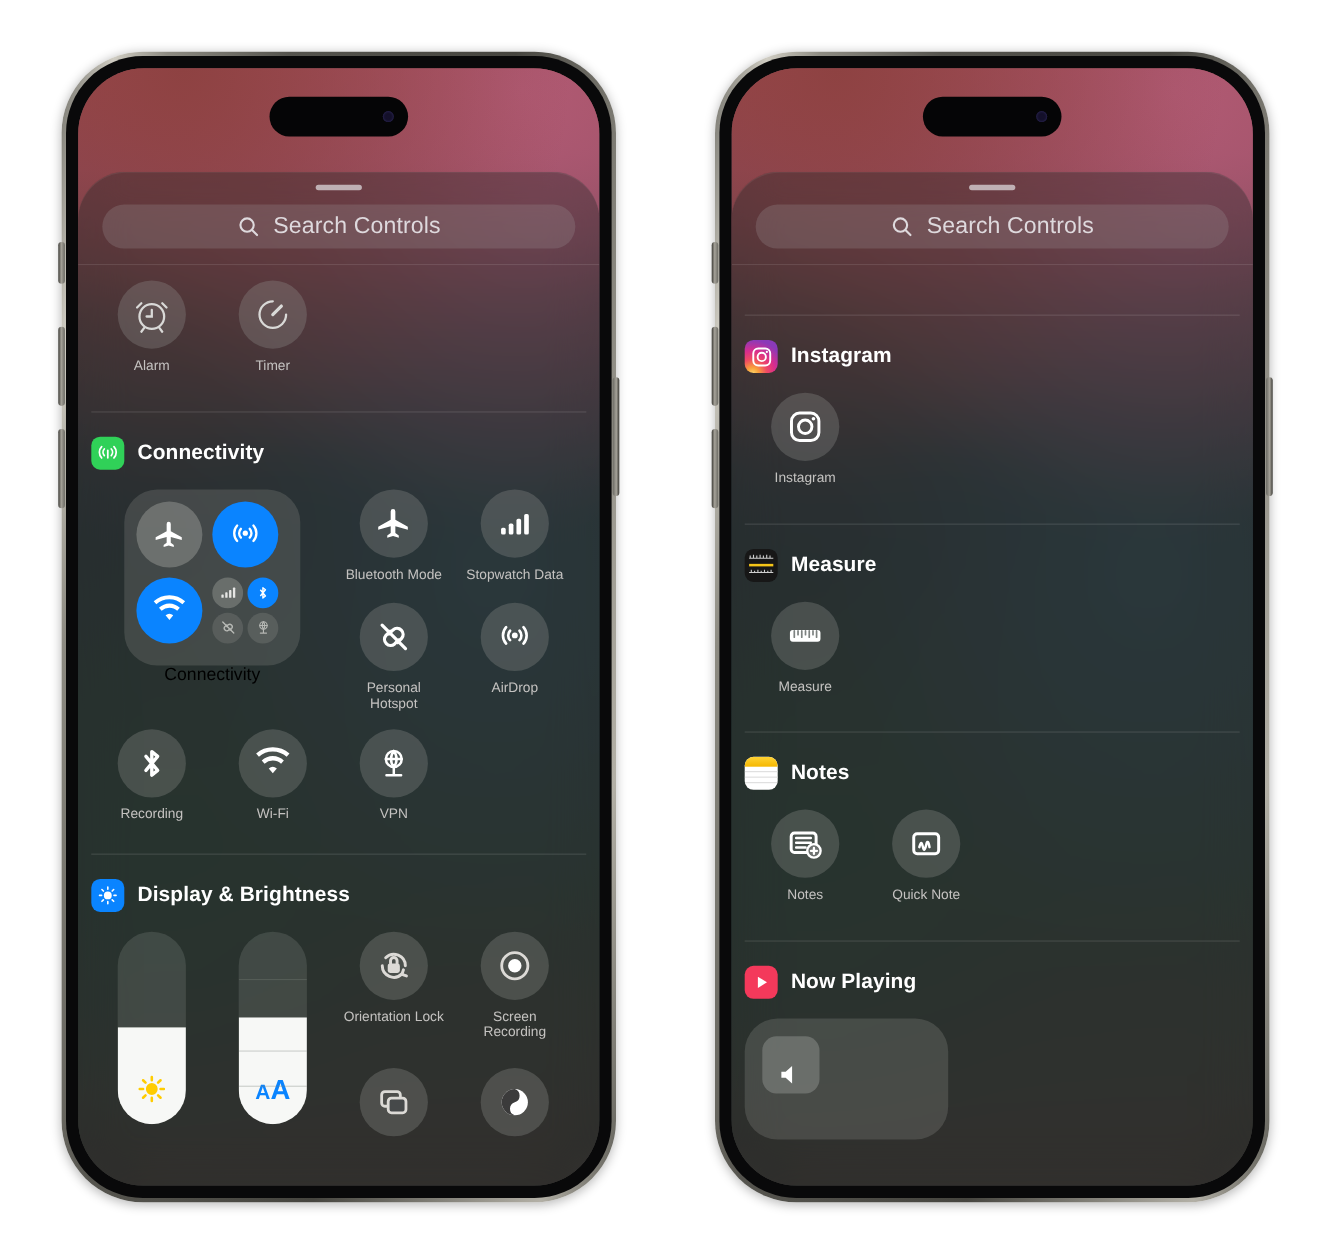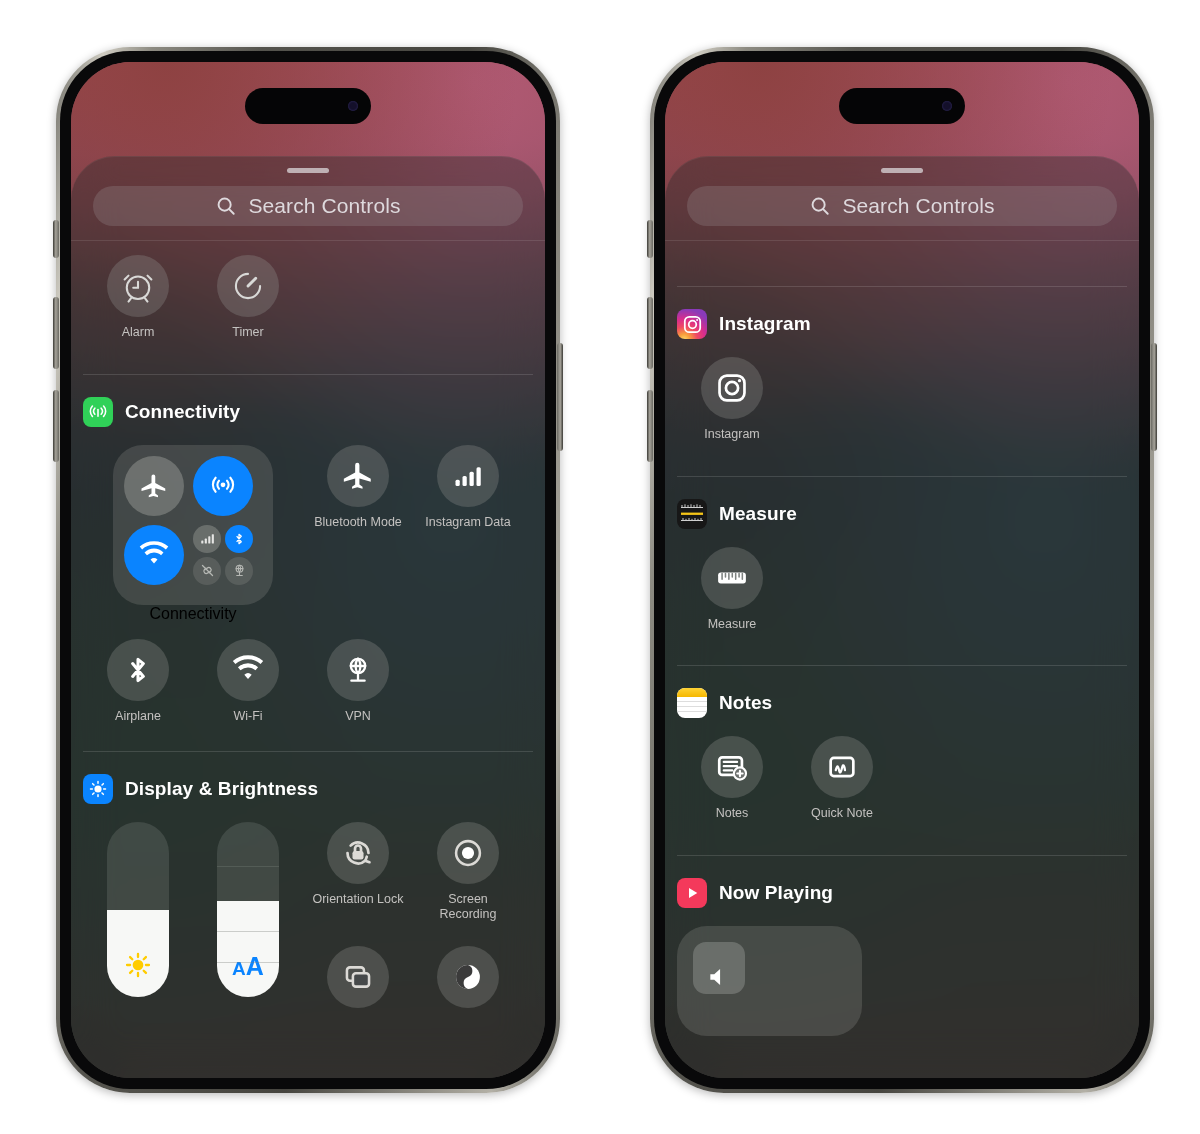"Instagram Data" div.lbl { text: Instagram -> Stopwatch }
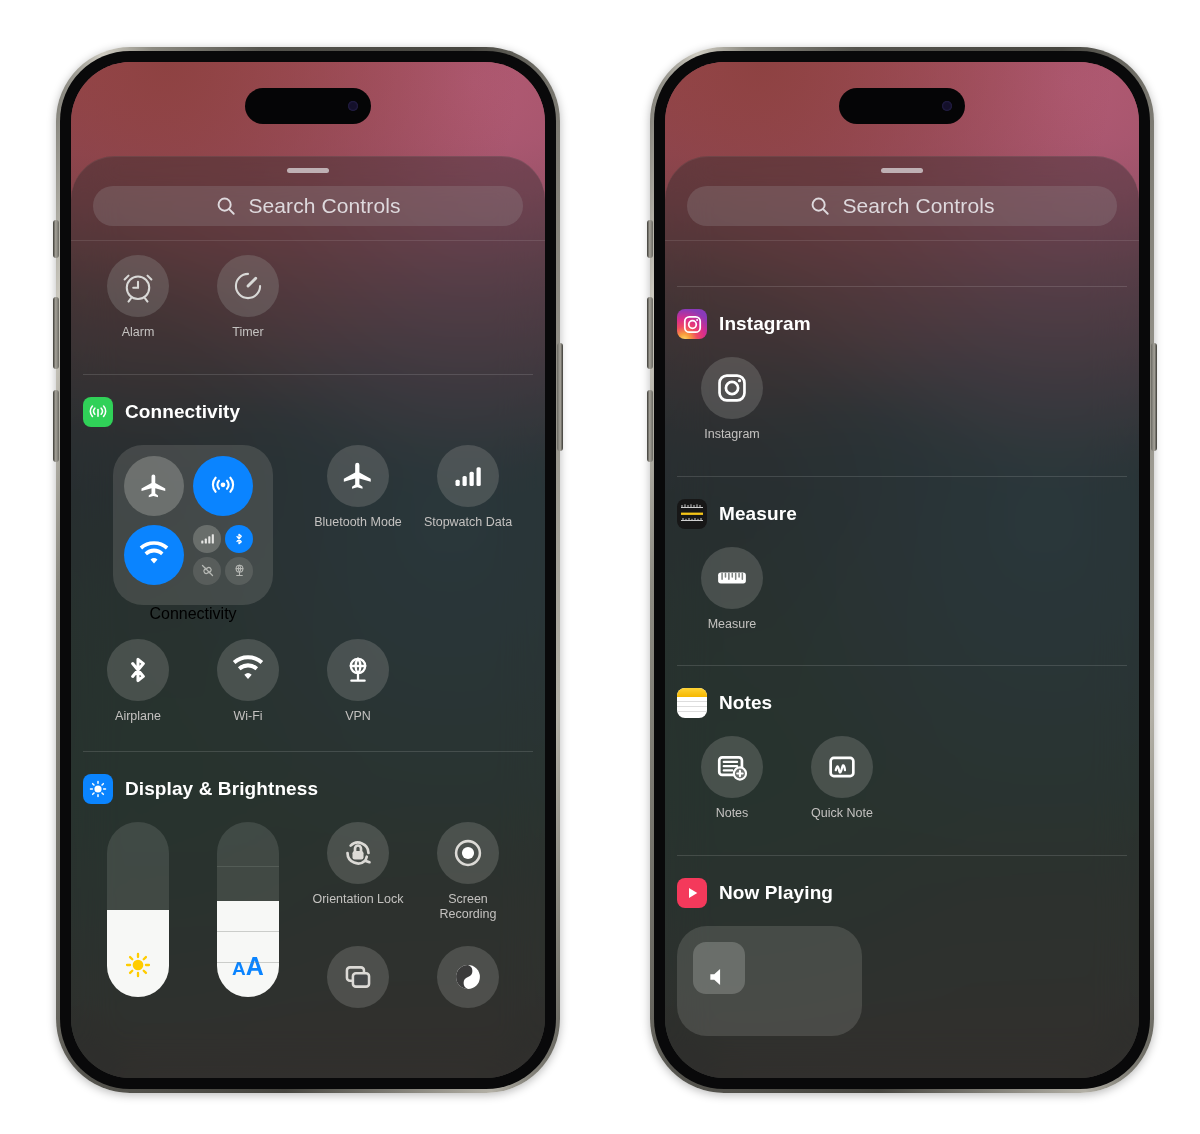"Personal Hotspot" div.row { html: none -> <div> <div> <div> <svg> <path></path> <path></path> <path></path> </svg> </div> <div>Personal Hotspot</div> </div> <div> <div> <svg> <circle></circle> <path></path> <path></path> </svg> </div> <div>AirDrop</div> </div> </div> }
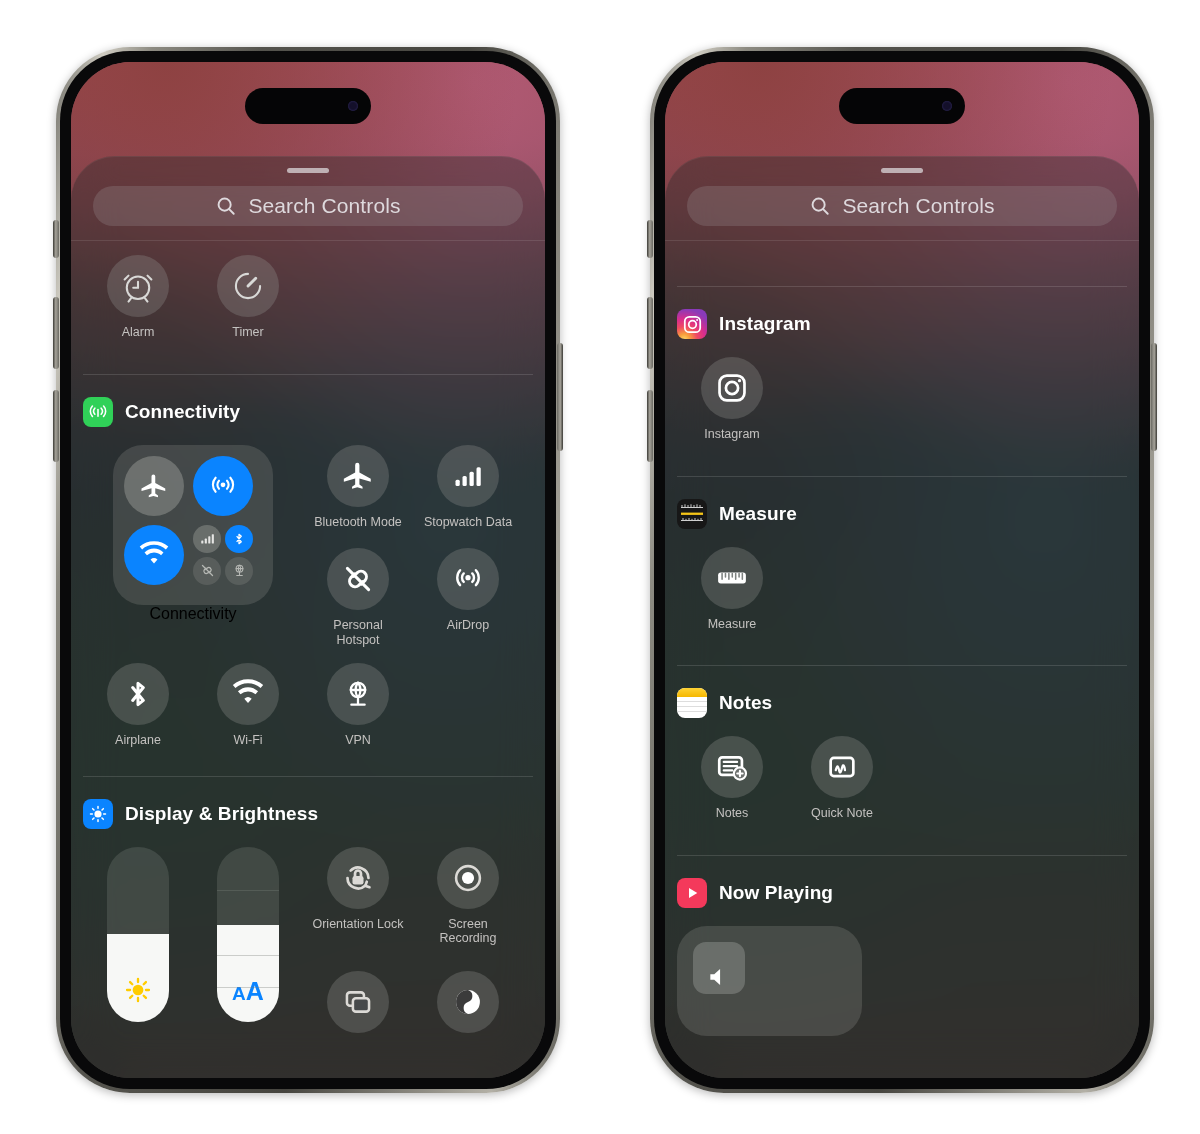"Airplane" div.lbl { text: Airplane -> Recording }
